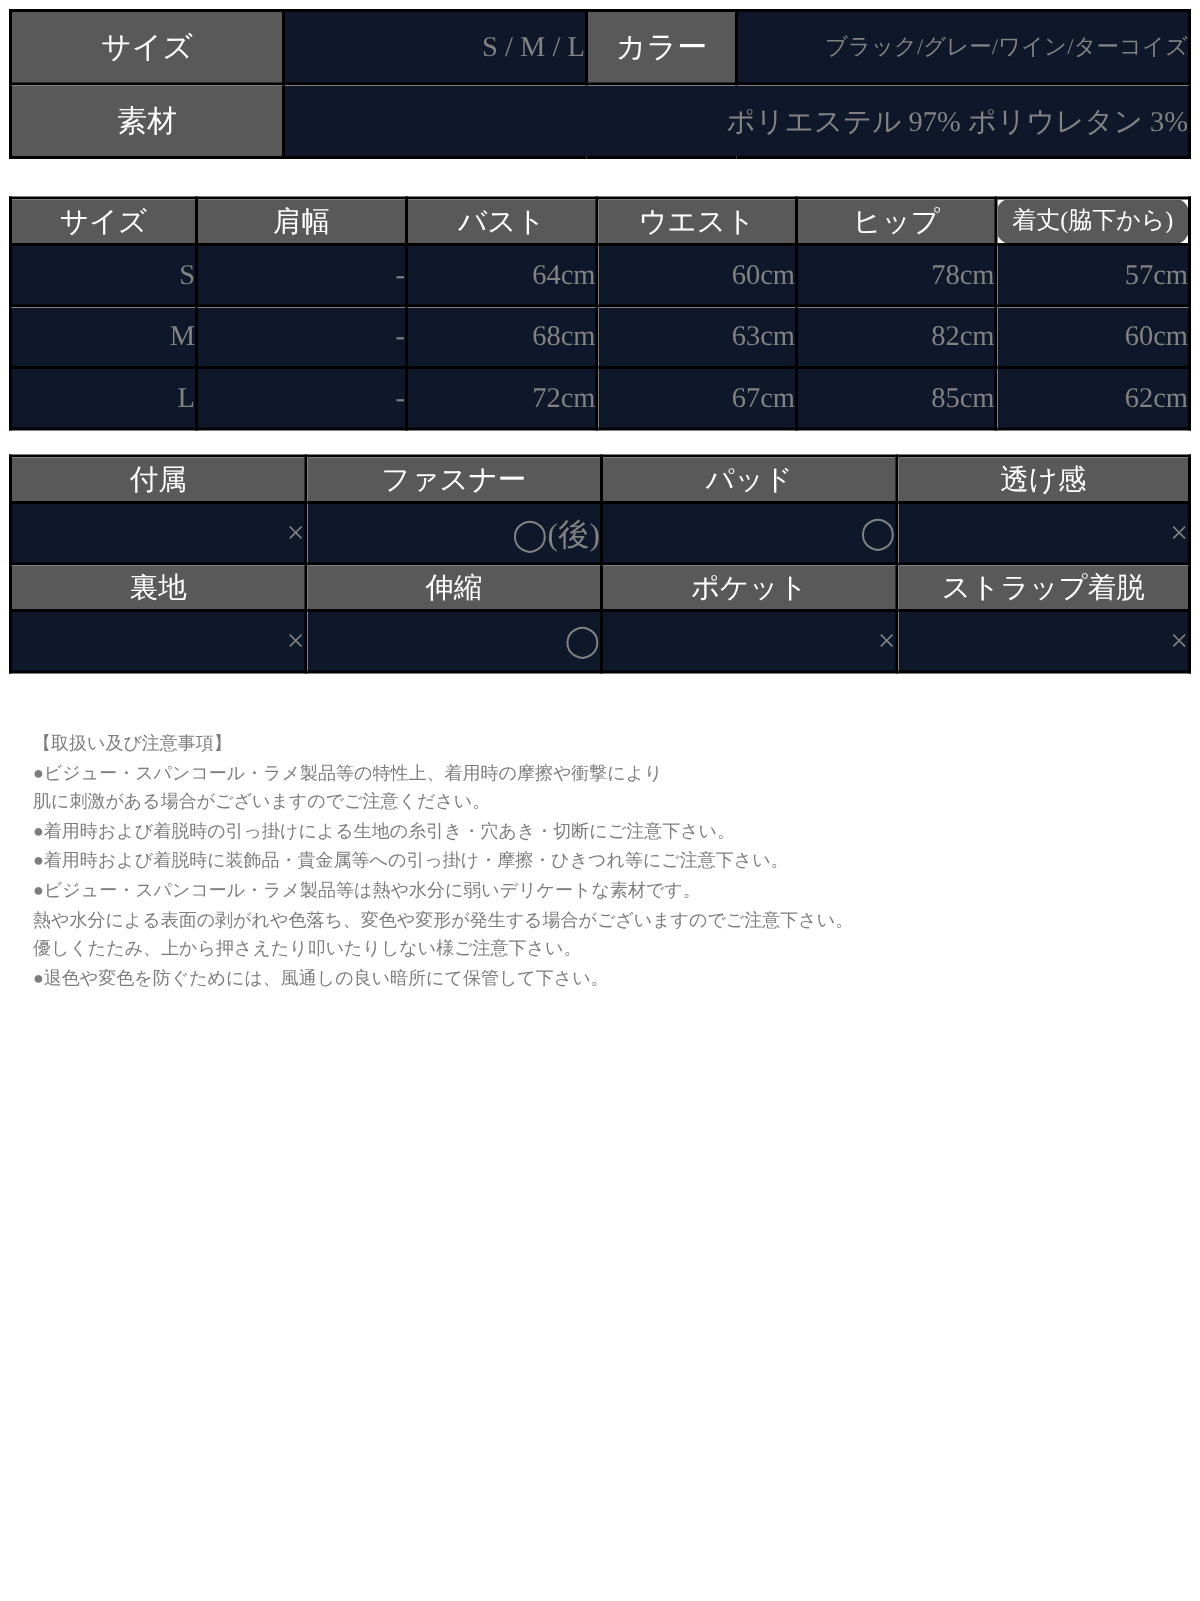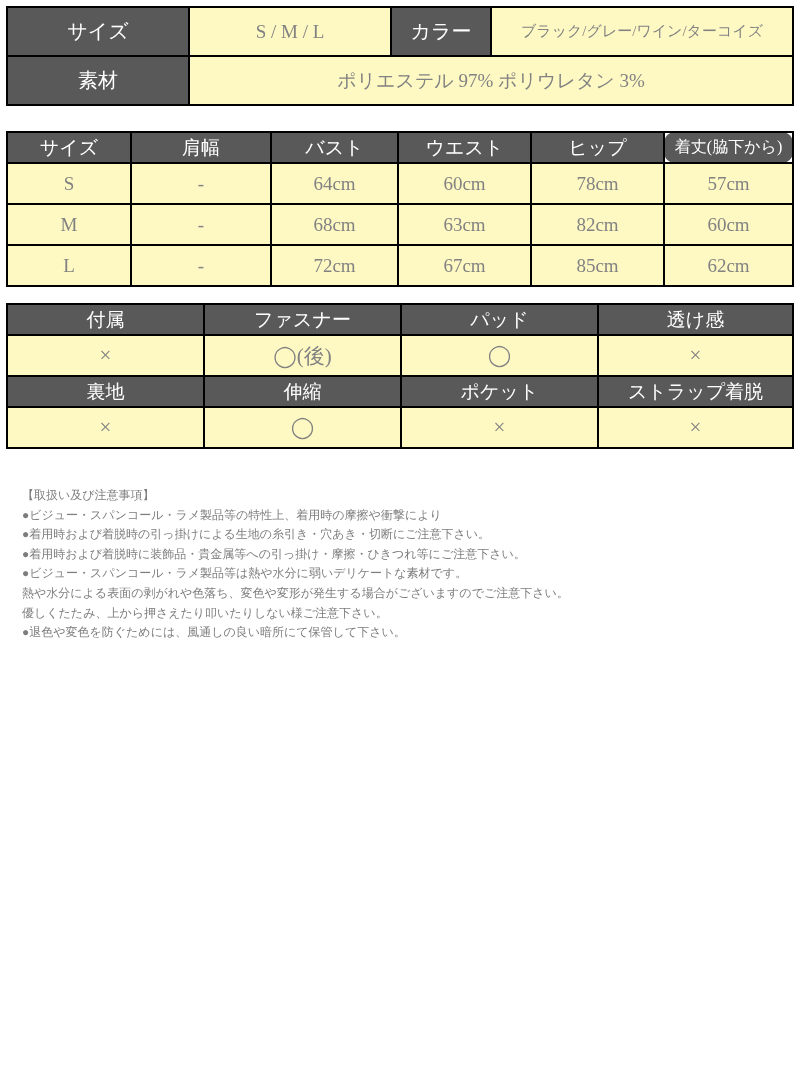"S / M / L" table.tbl td { background: #fef9c3 -> #0f172a; text-align: none -> right }
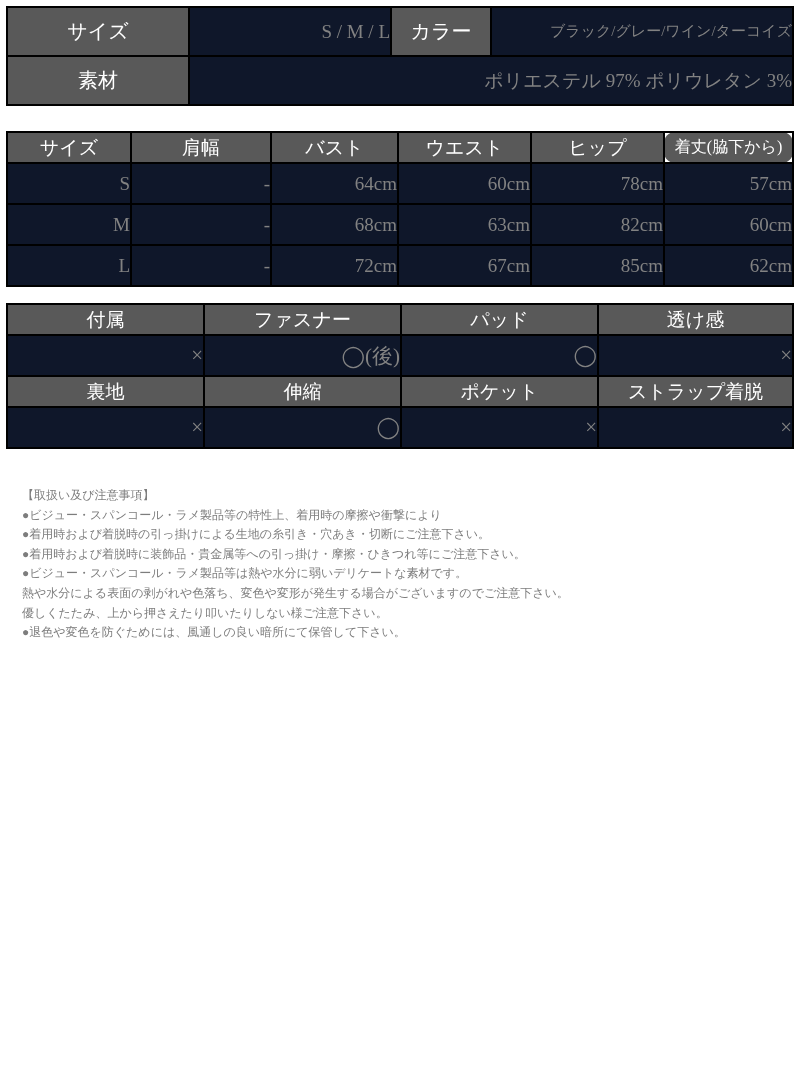"肌に刺激がある場合がございますのでご注意ください。" div.line { html: none -> <div>肌に刺激がある場合がございますのでご注意ください。</div> }
